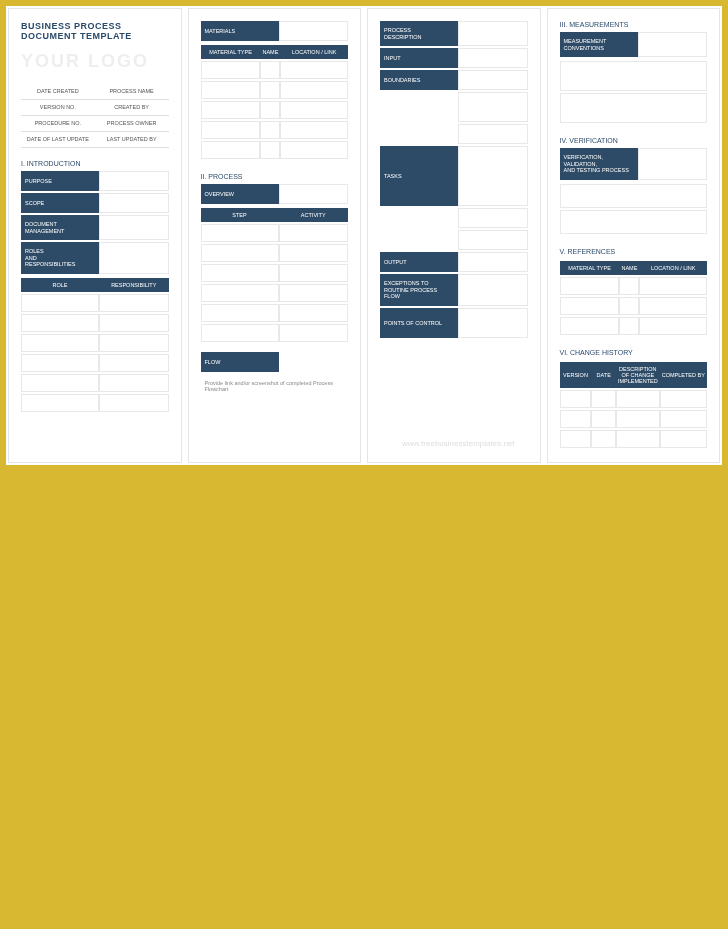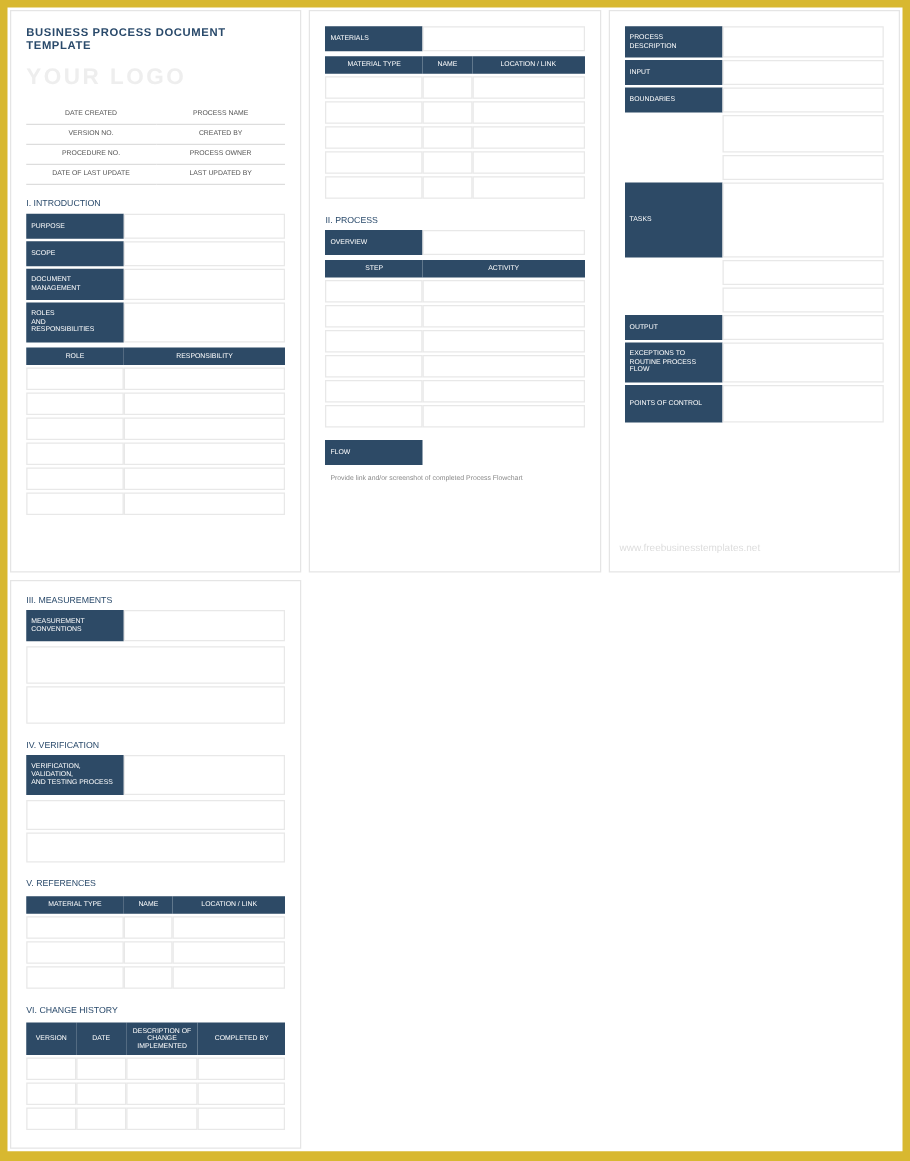"BUSINESS PROCESS DOCUMENT TEMPLATE" .wrap { grid-template-columns: 1fr 1fr 1fr -> 1fr 1fr 1fr 1fr }
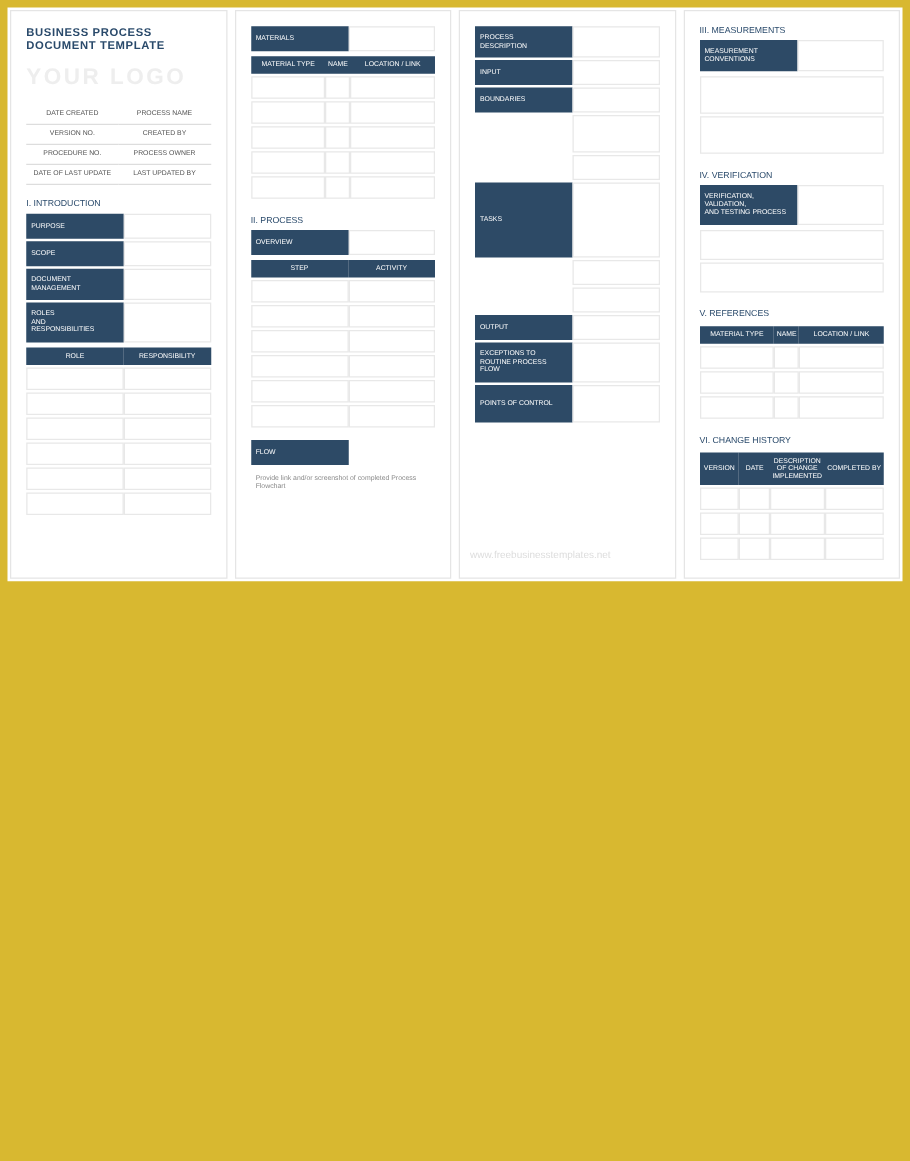"www.freebusinesstemplates.net" .footer { left: 8px -> 34px }
